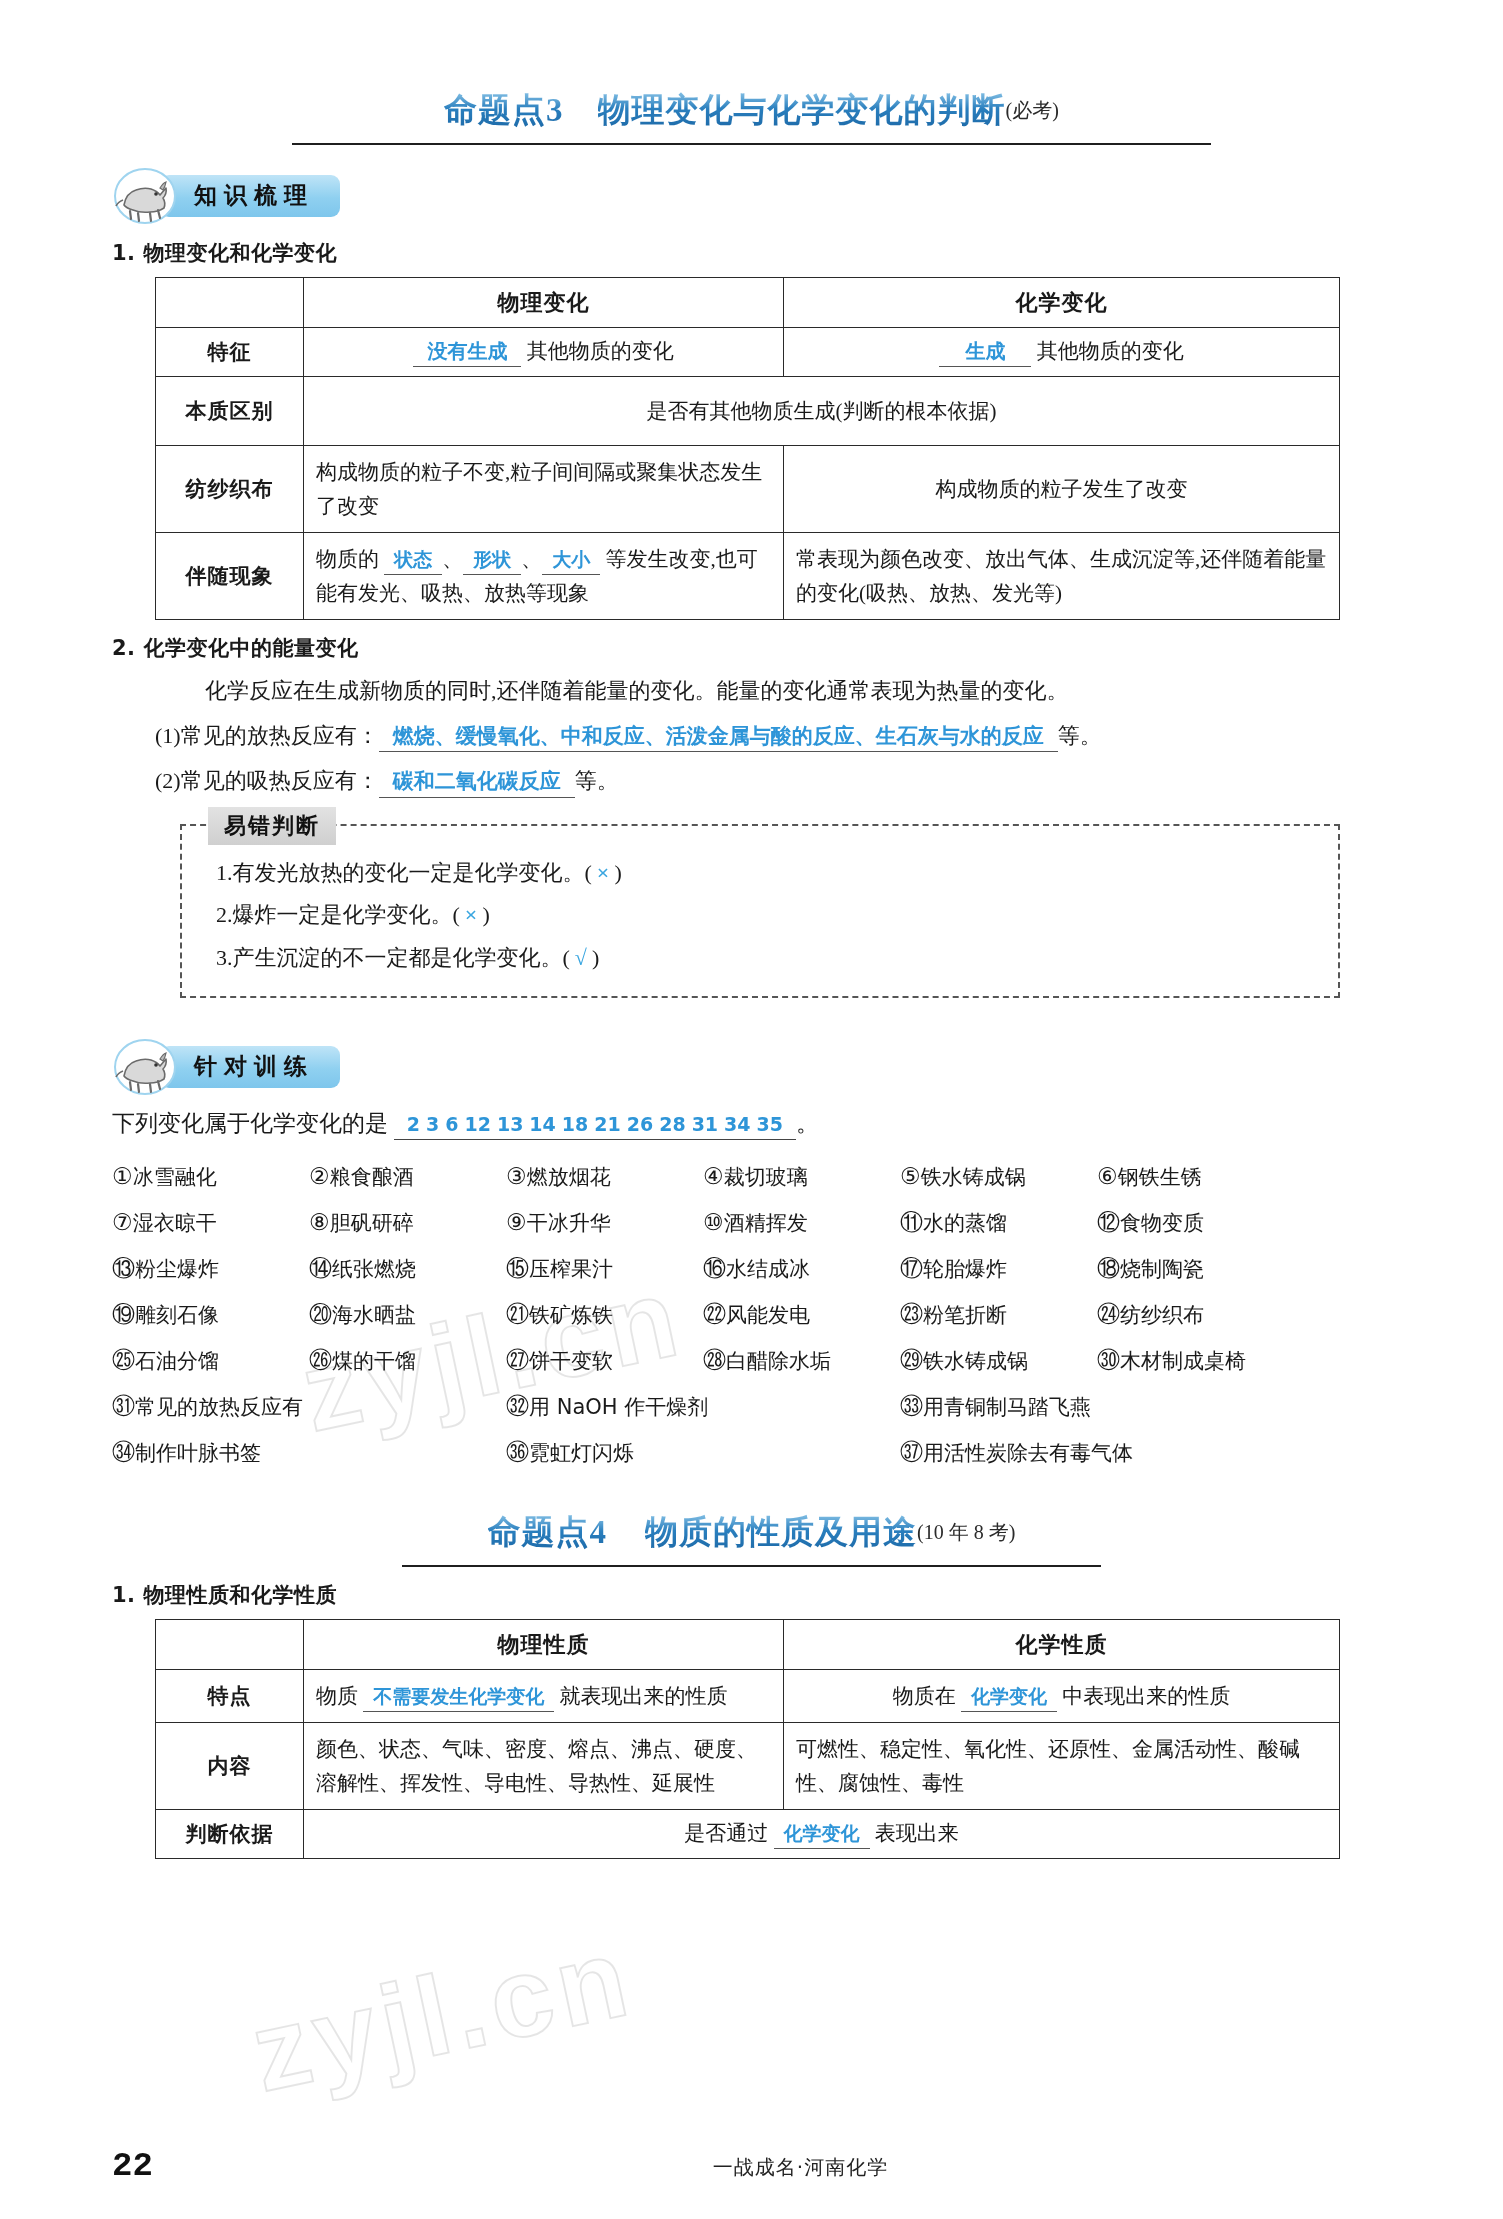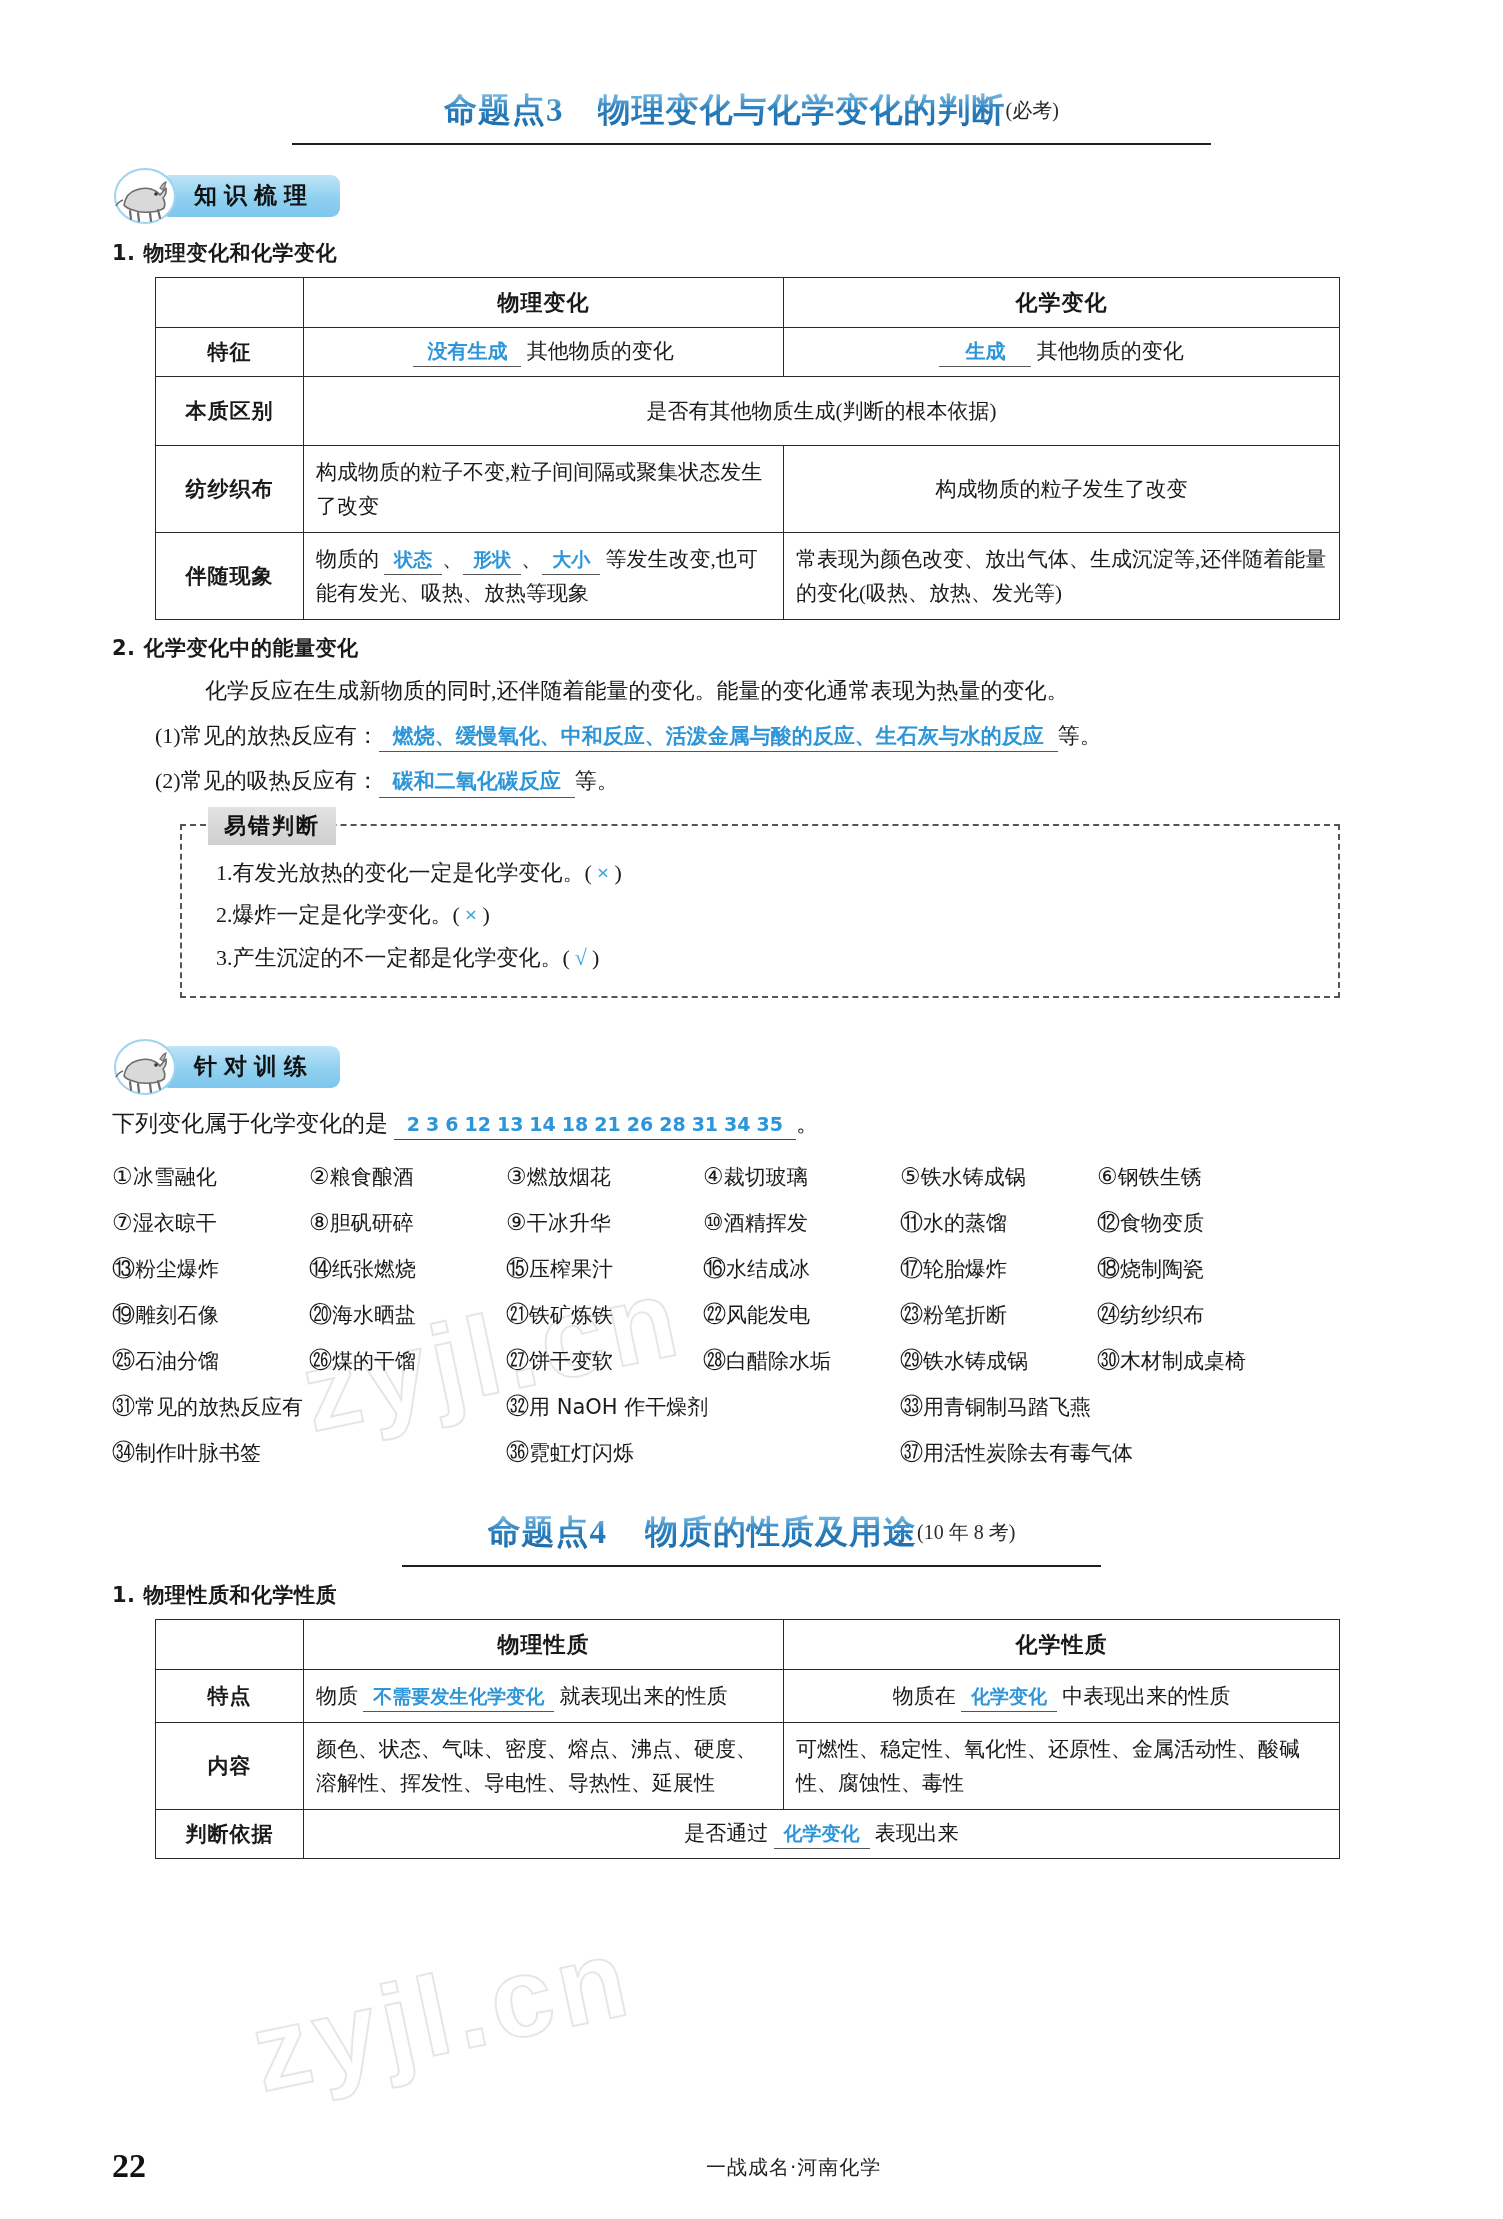"22" .pageno { font-family: Liberation Serif, serif -> Liberation Mono, monospace }
